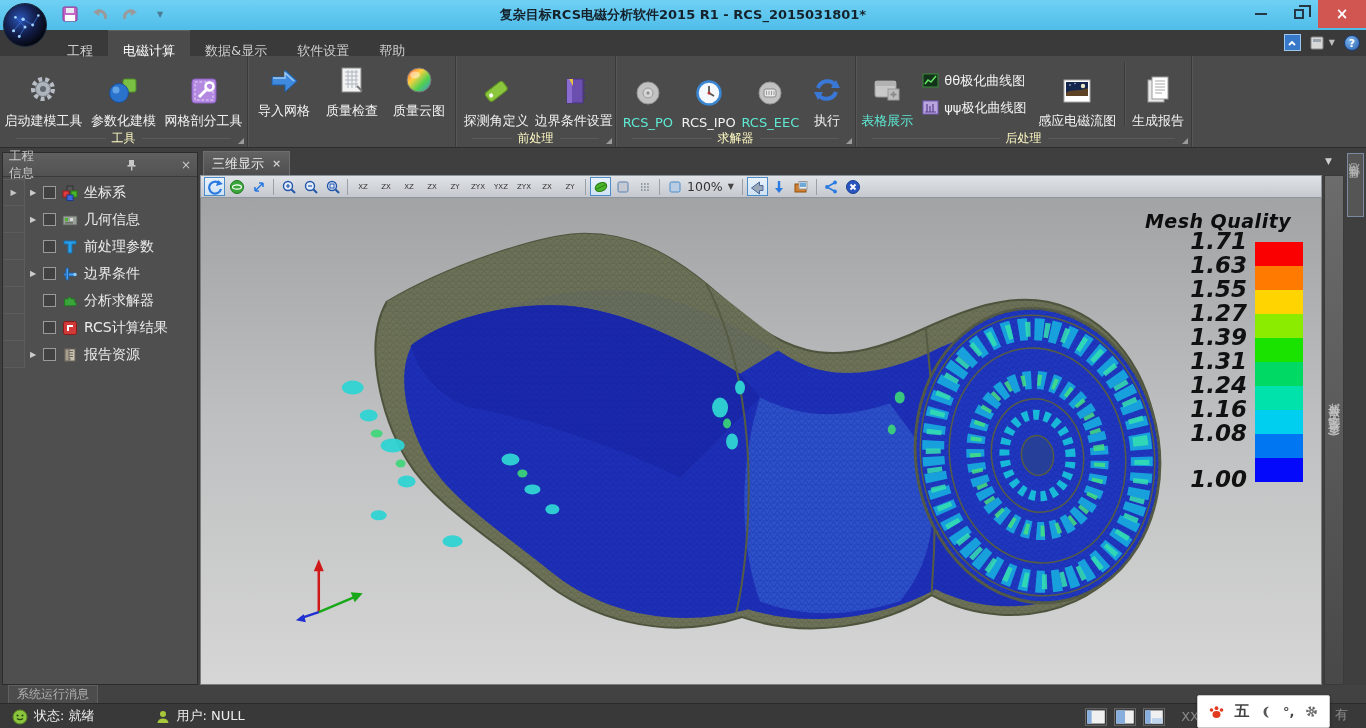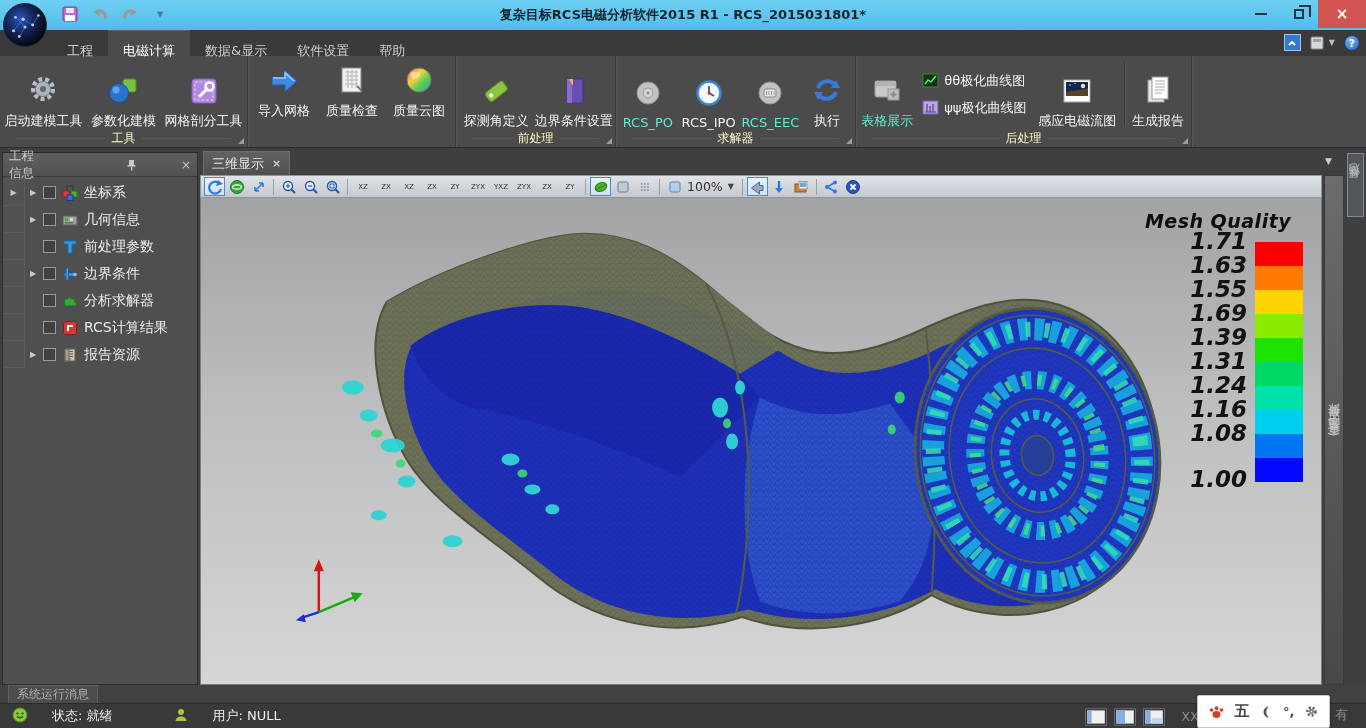"1.69" span.llabel { text: 1.69 -> 1.27 }
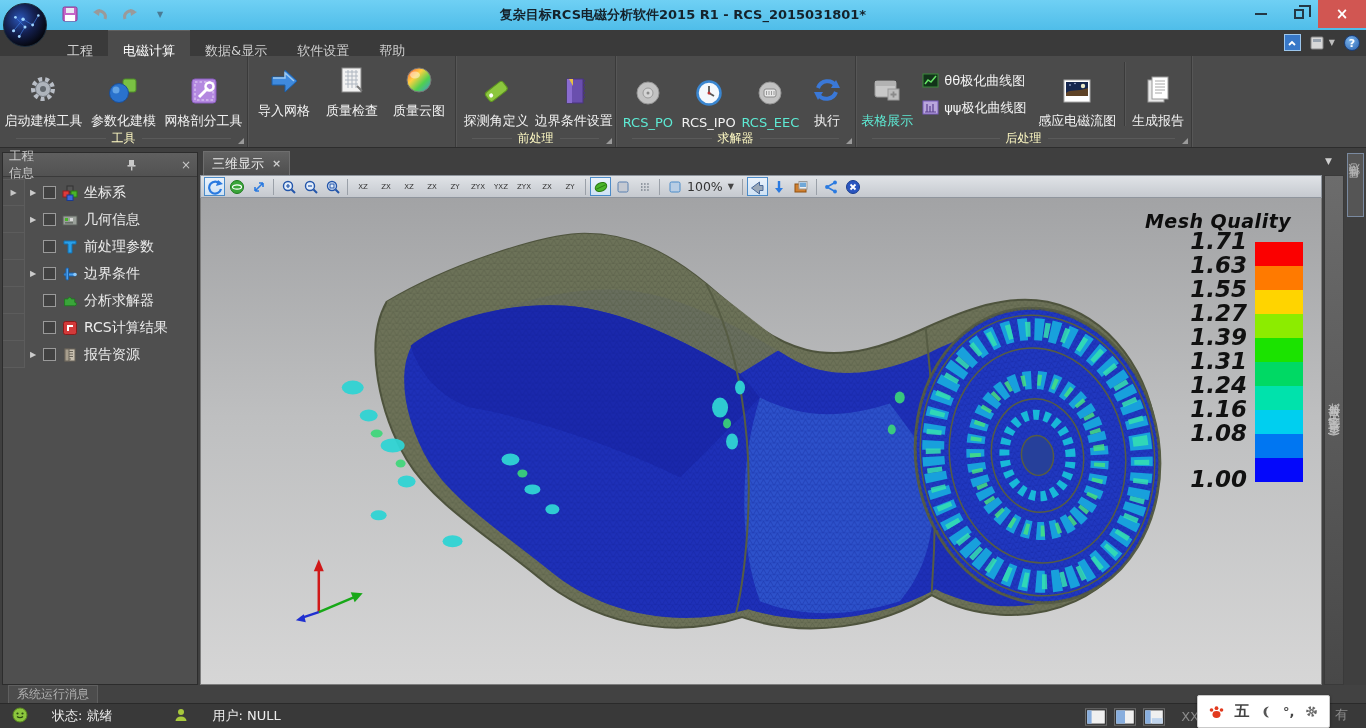"状态: 就绪" .sb-item { align-items: flex-start -> flex-end; gap: 24px -> 6px }
